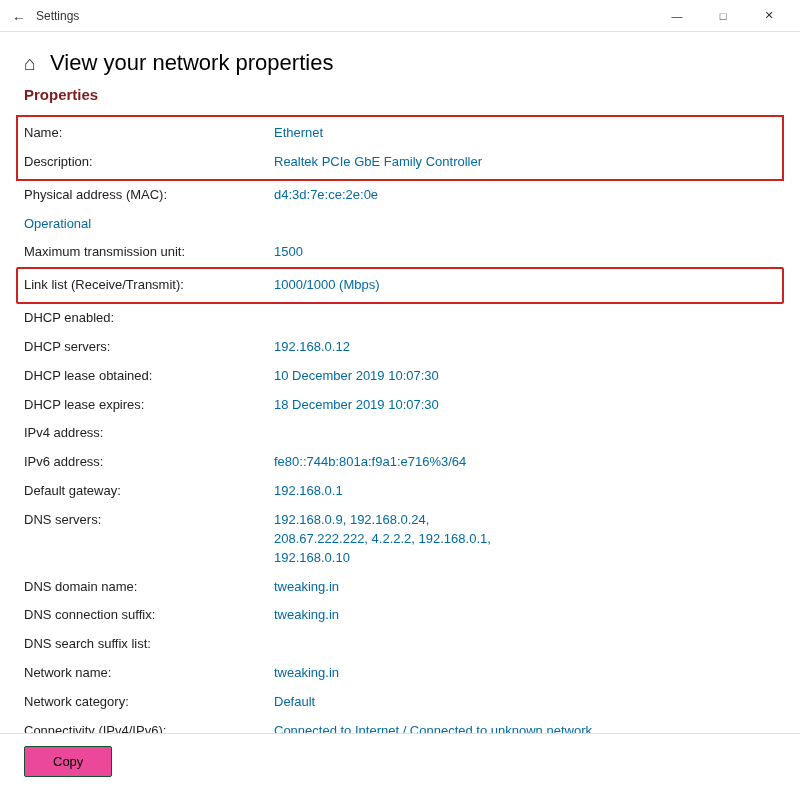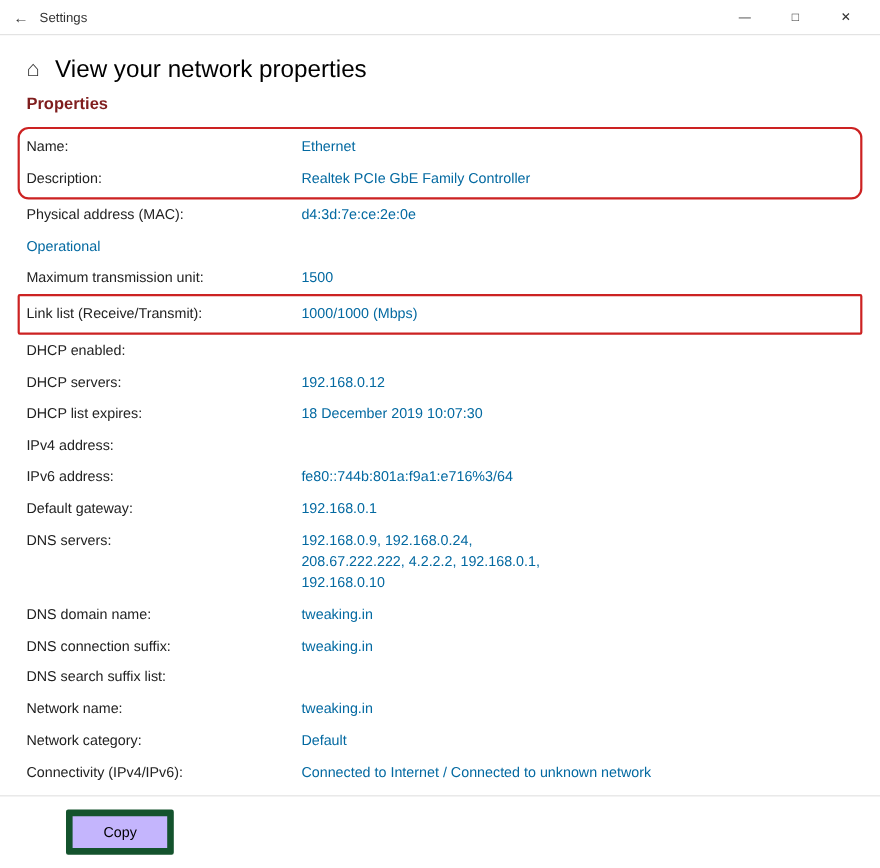"Name:" div.red-bordered { border-radius: 10px -> 0 }
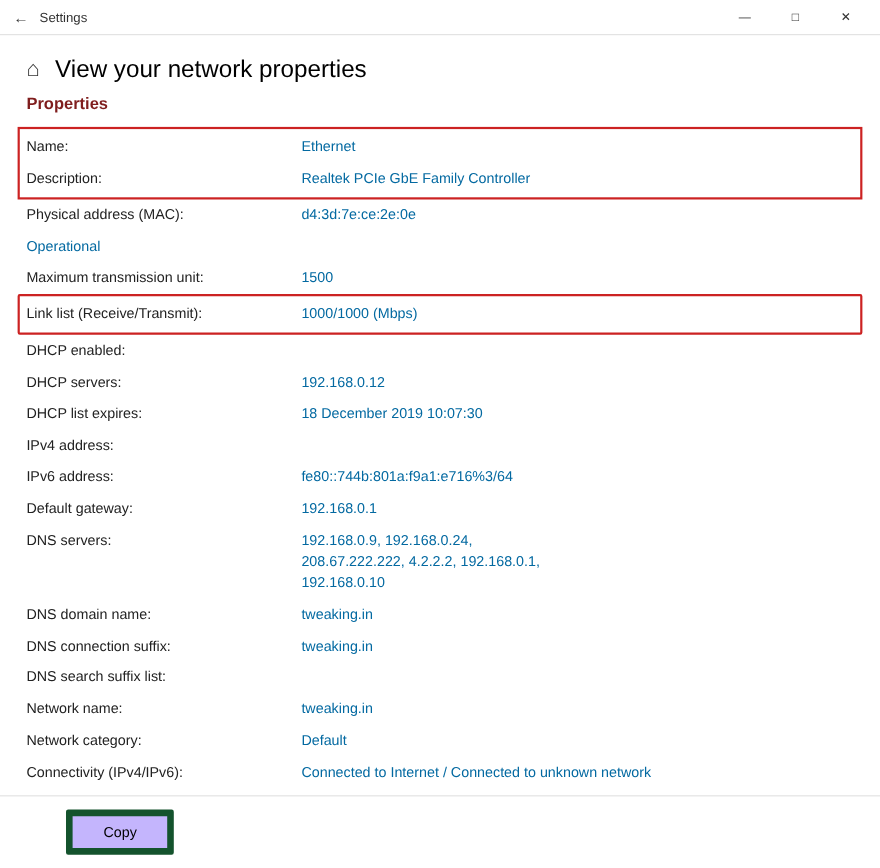"DHCP lease obtained:" div.prop-row { html: none -> <div> <span>DHCP lease obtained:</span> <span>10 December 2019 10:07:30</span> </div> }
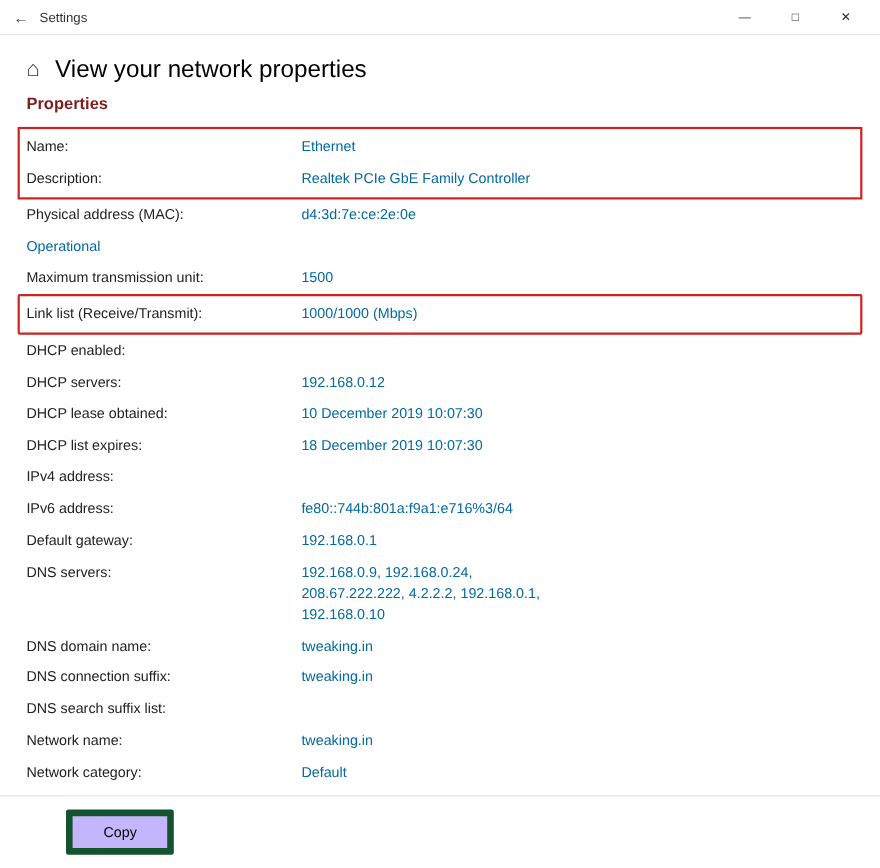"DHCP list expires:" span.prop-label { text: list -> lease }
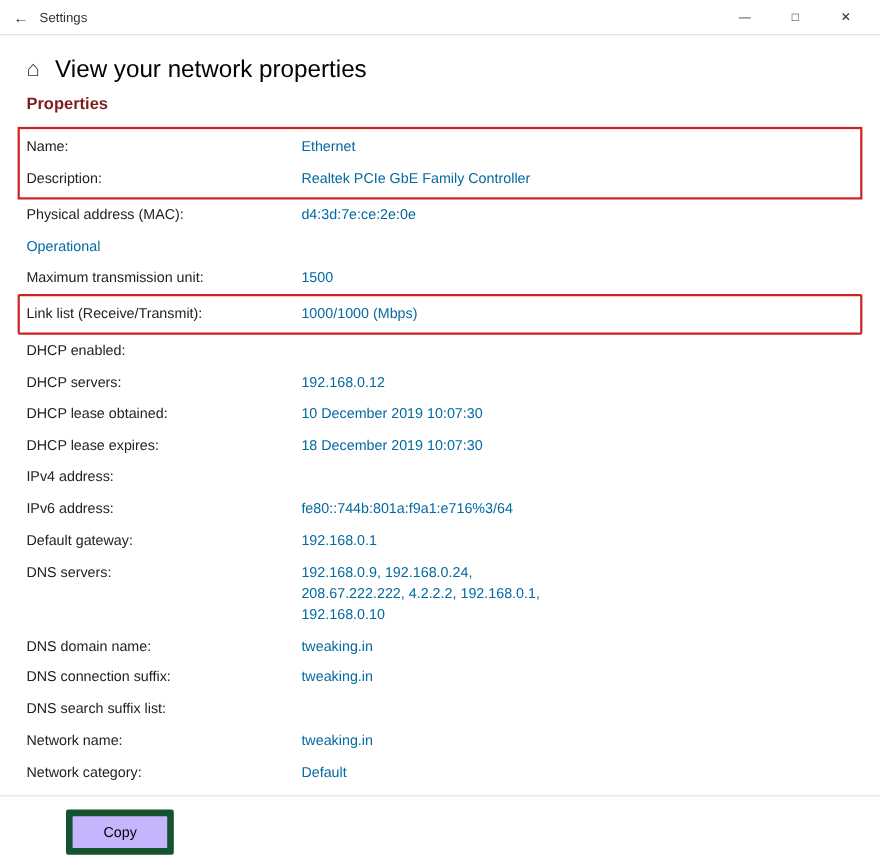"Copy" .copy-button { background: #c4b5fd -> #ec4899; border: 6px solid #14532d -> 1px solid #14532d; margin-left: 36px -> none }
